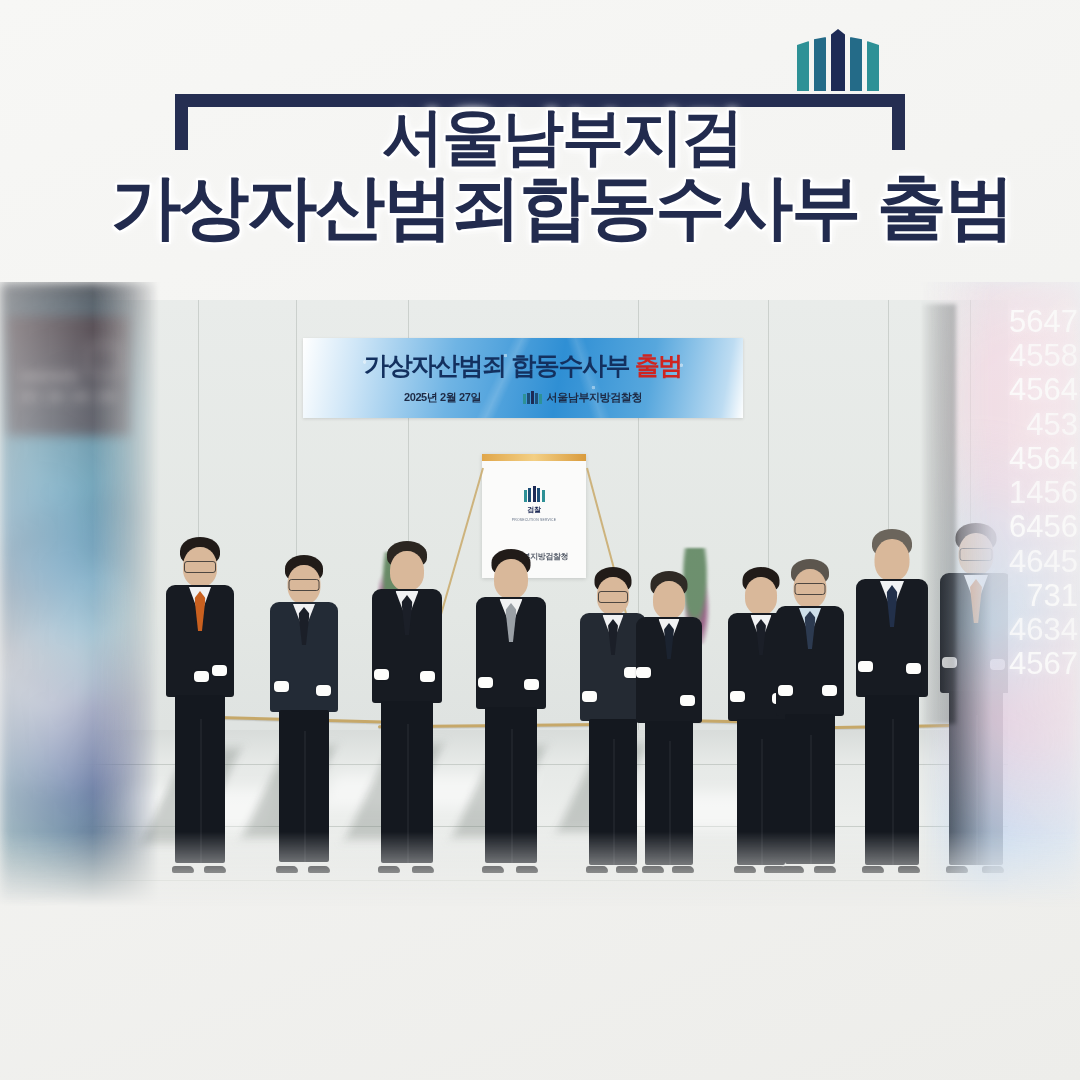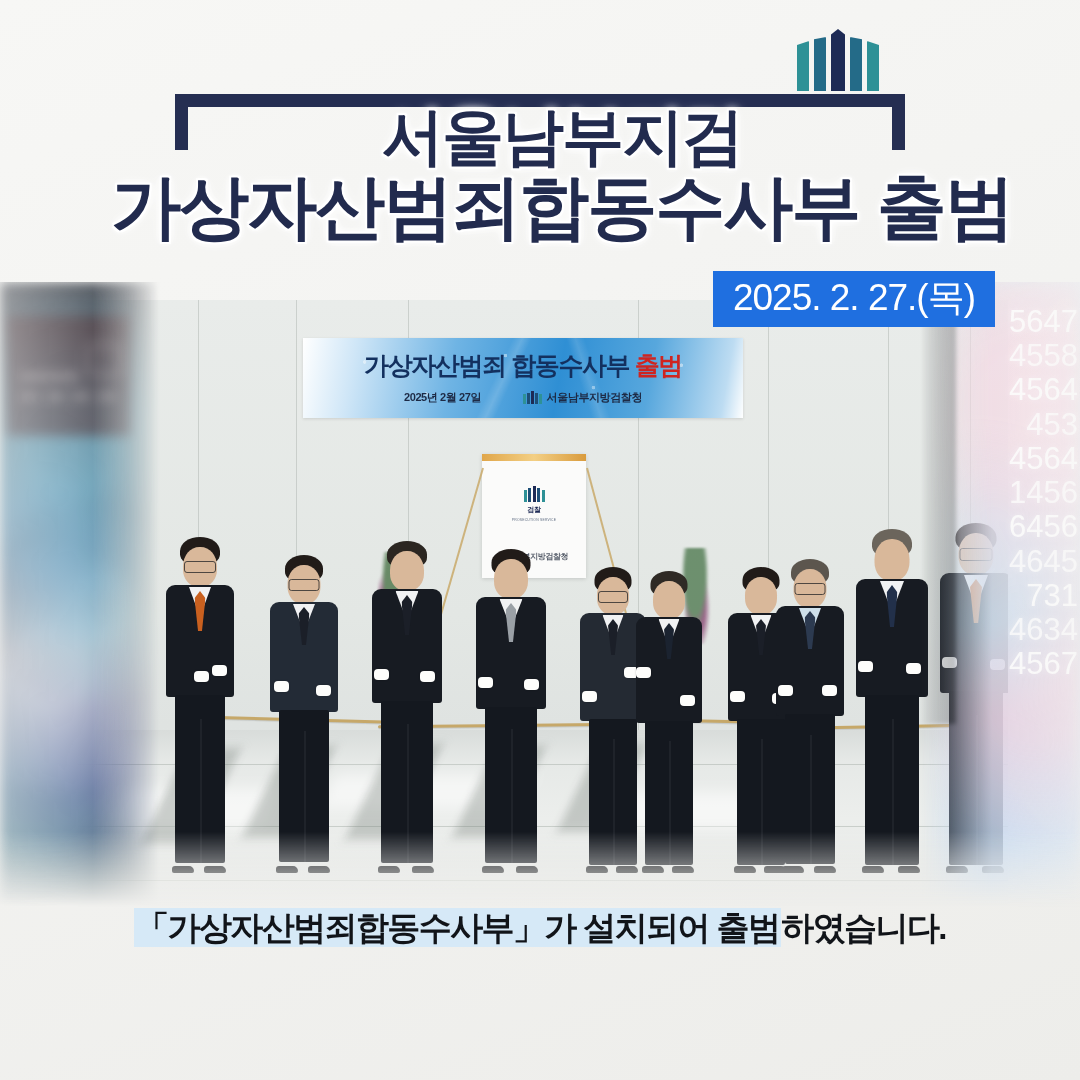"2025. 2. 27.(목)" div.datebadge { html: <div>2025. 2. 27.(목)</div> -> none }
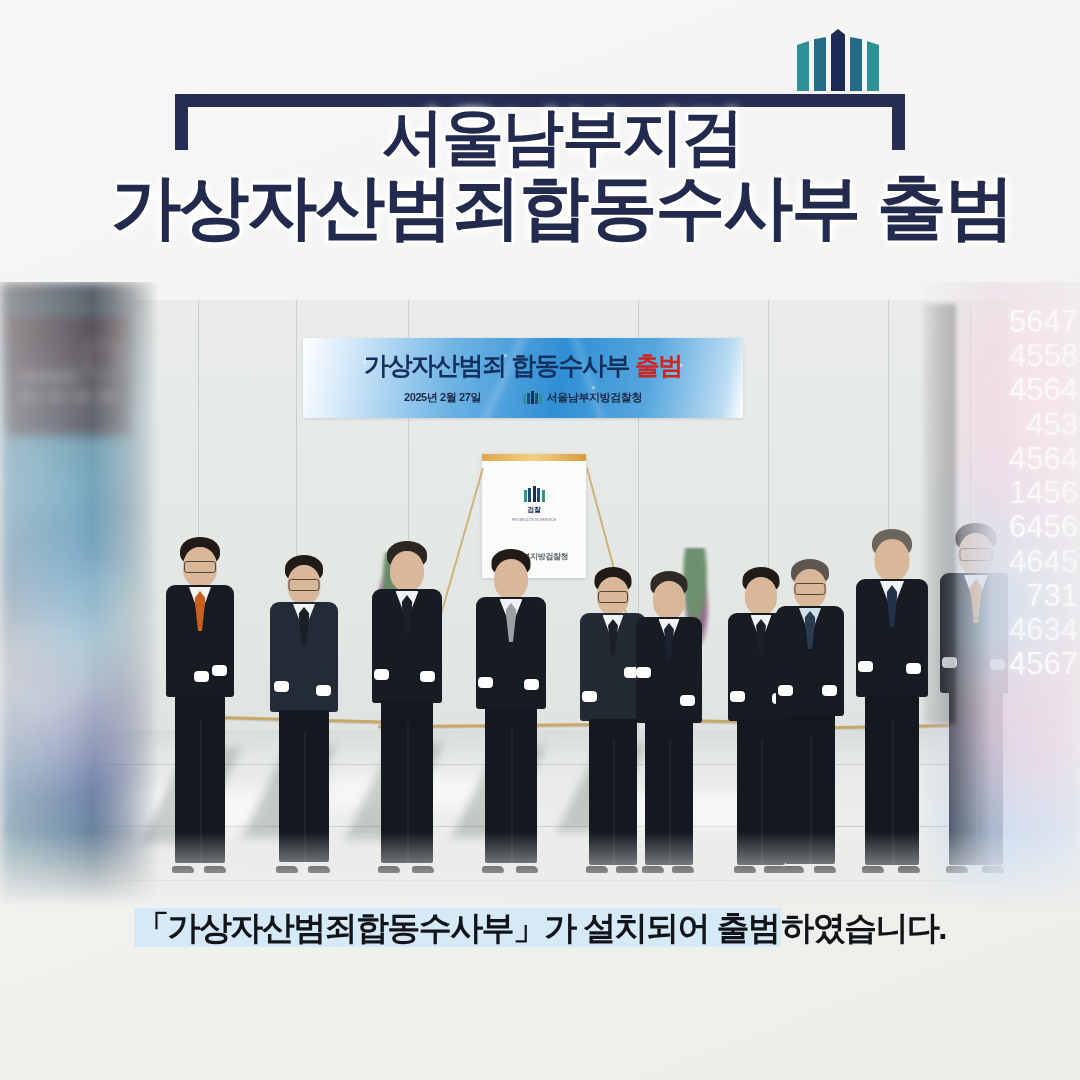"「가상자산범죄합동수사부」가 설치되어 출범하였습니다." div.cl { html: <div><span>「가상자산범죄합동수사부」가 설치되어 출범</span><span>하였습니다.</span></div> -> none }
